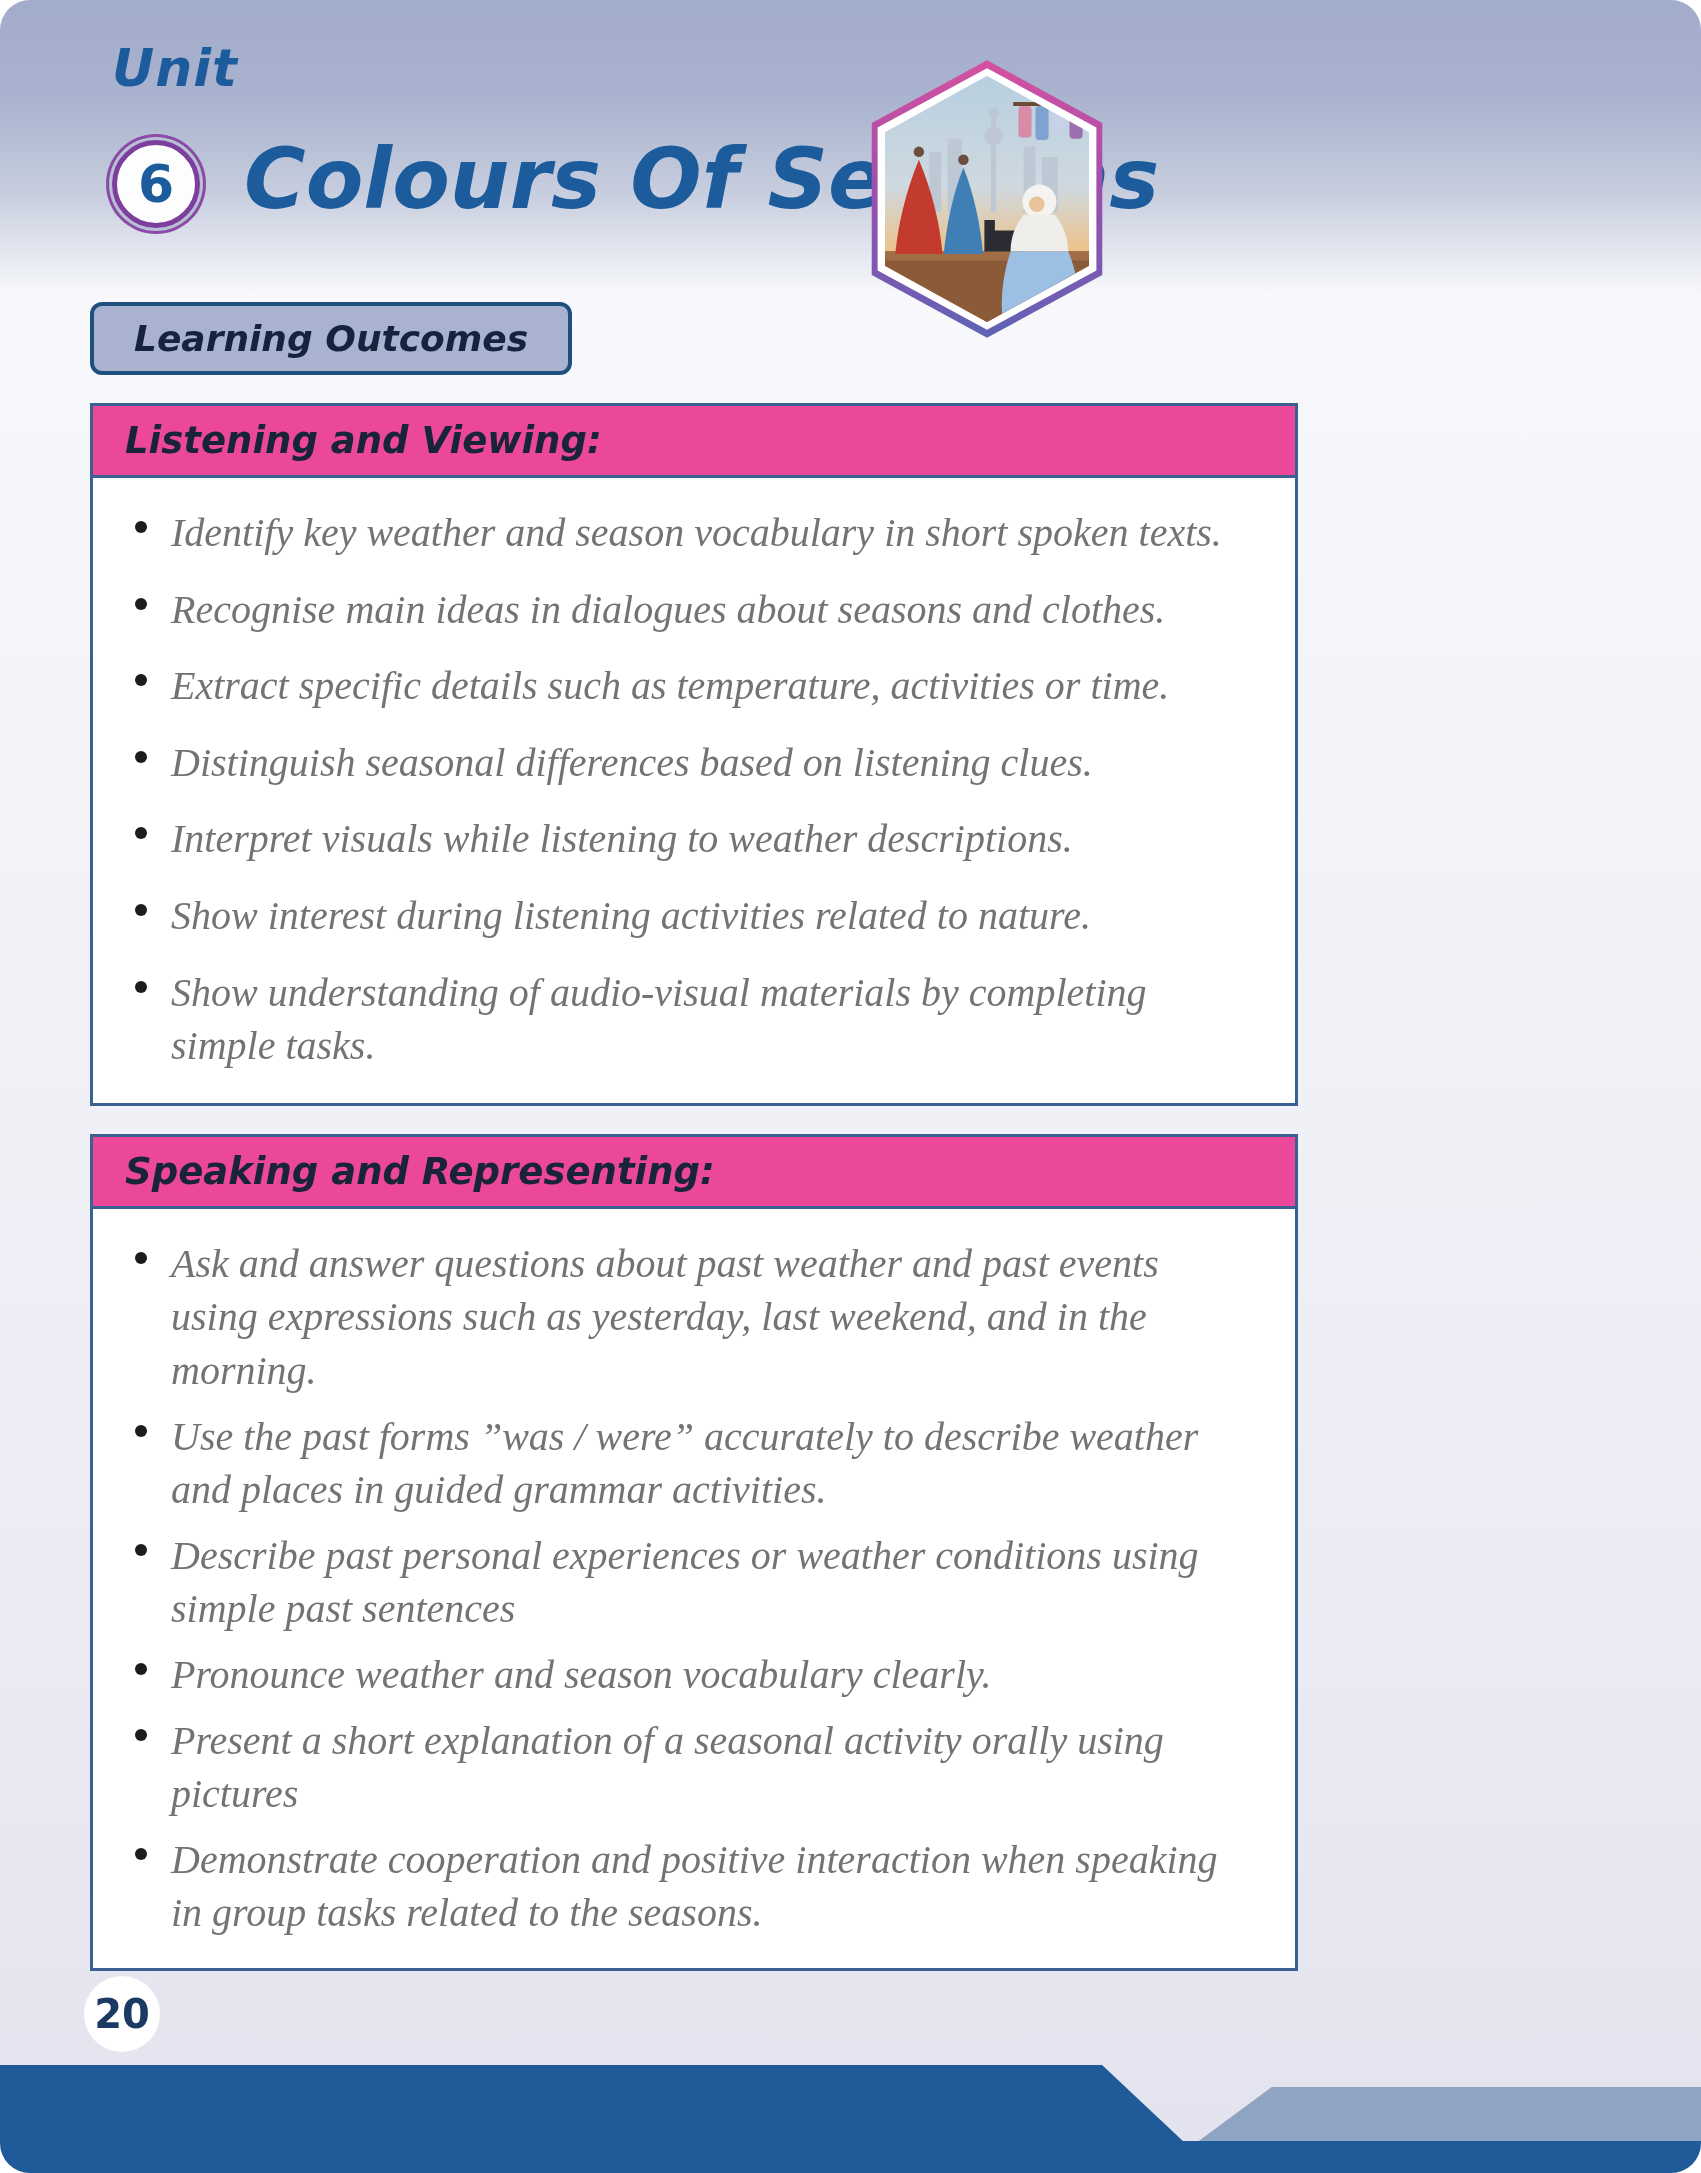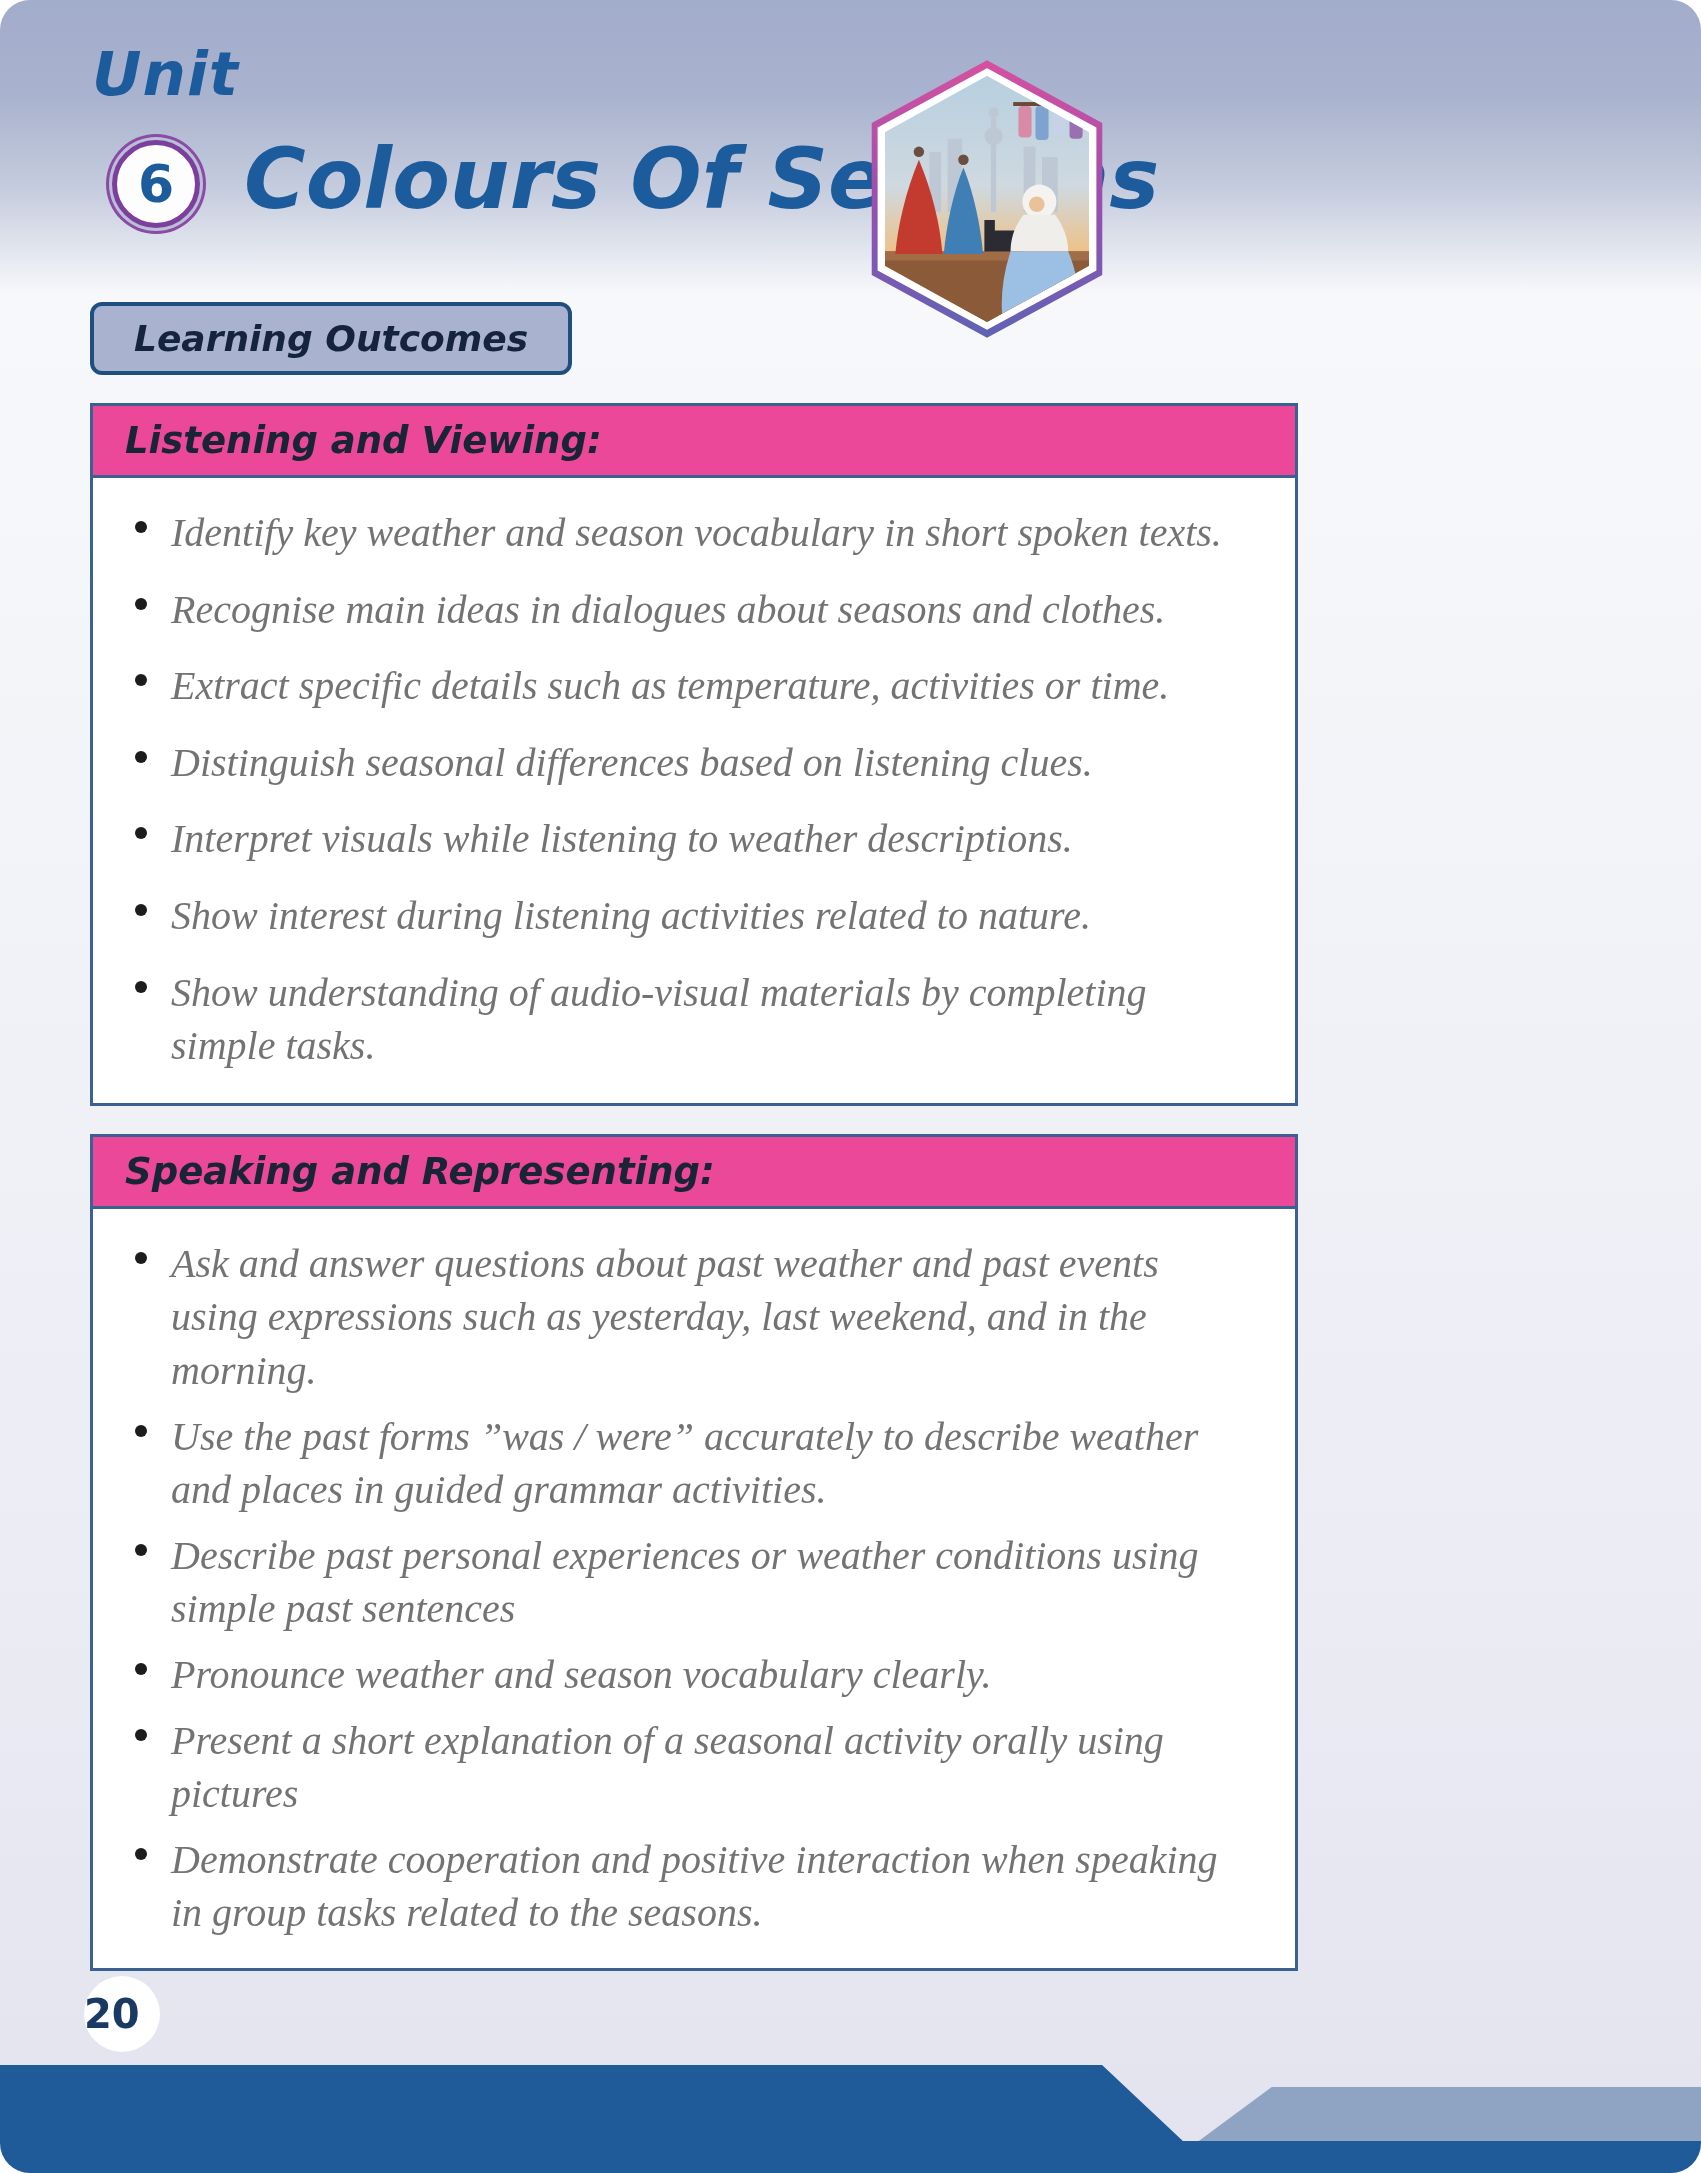"Unit" .unit-label { font-size: 61px -> 52px; left: 92px -> 112px }
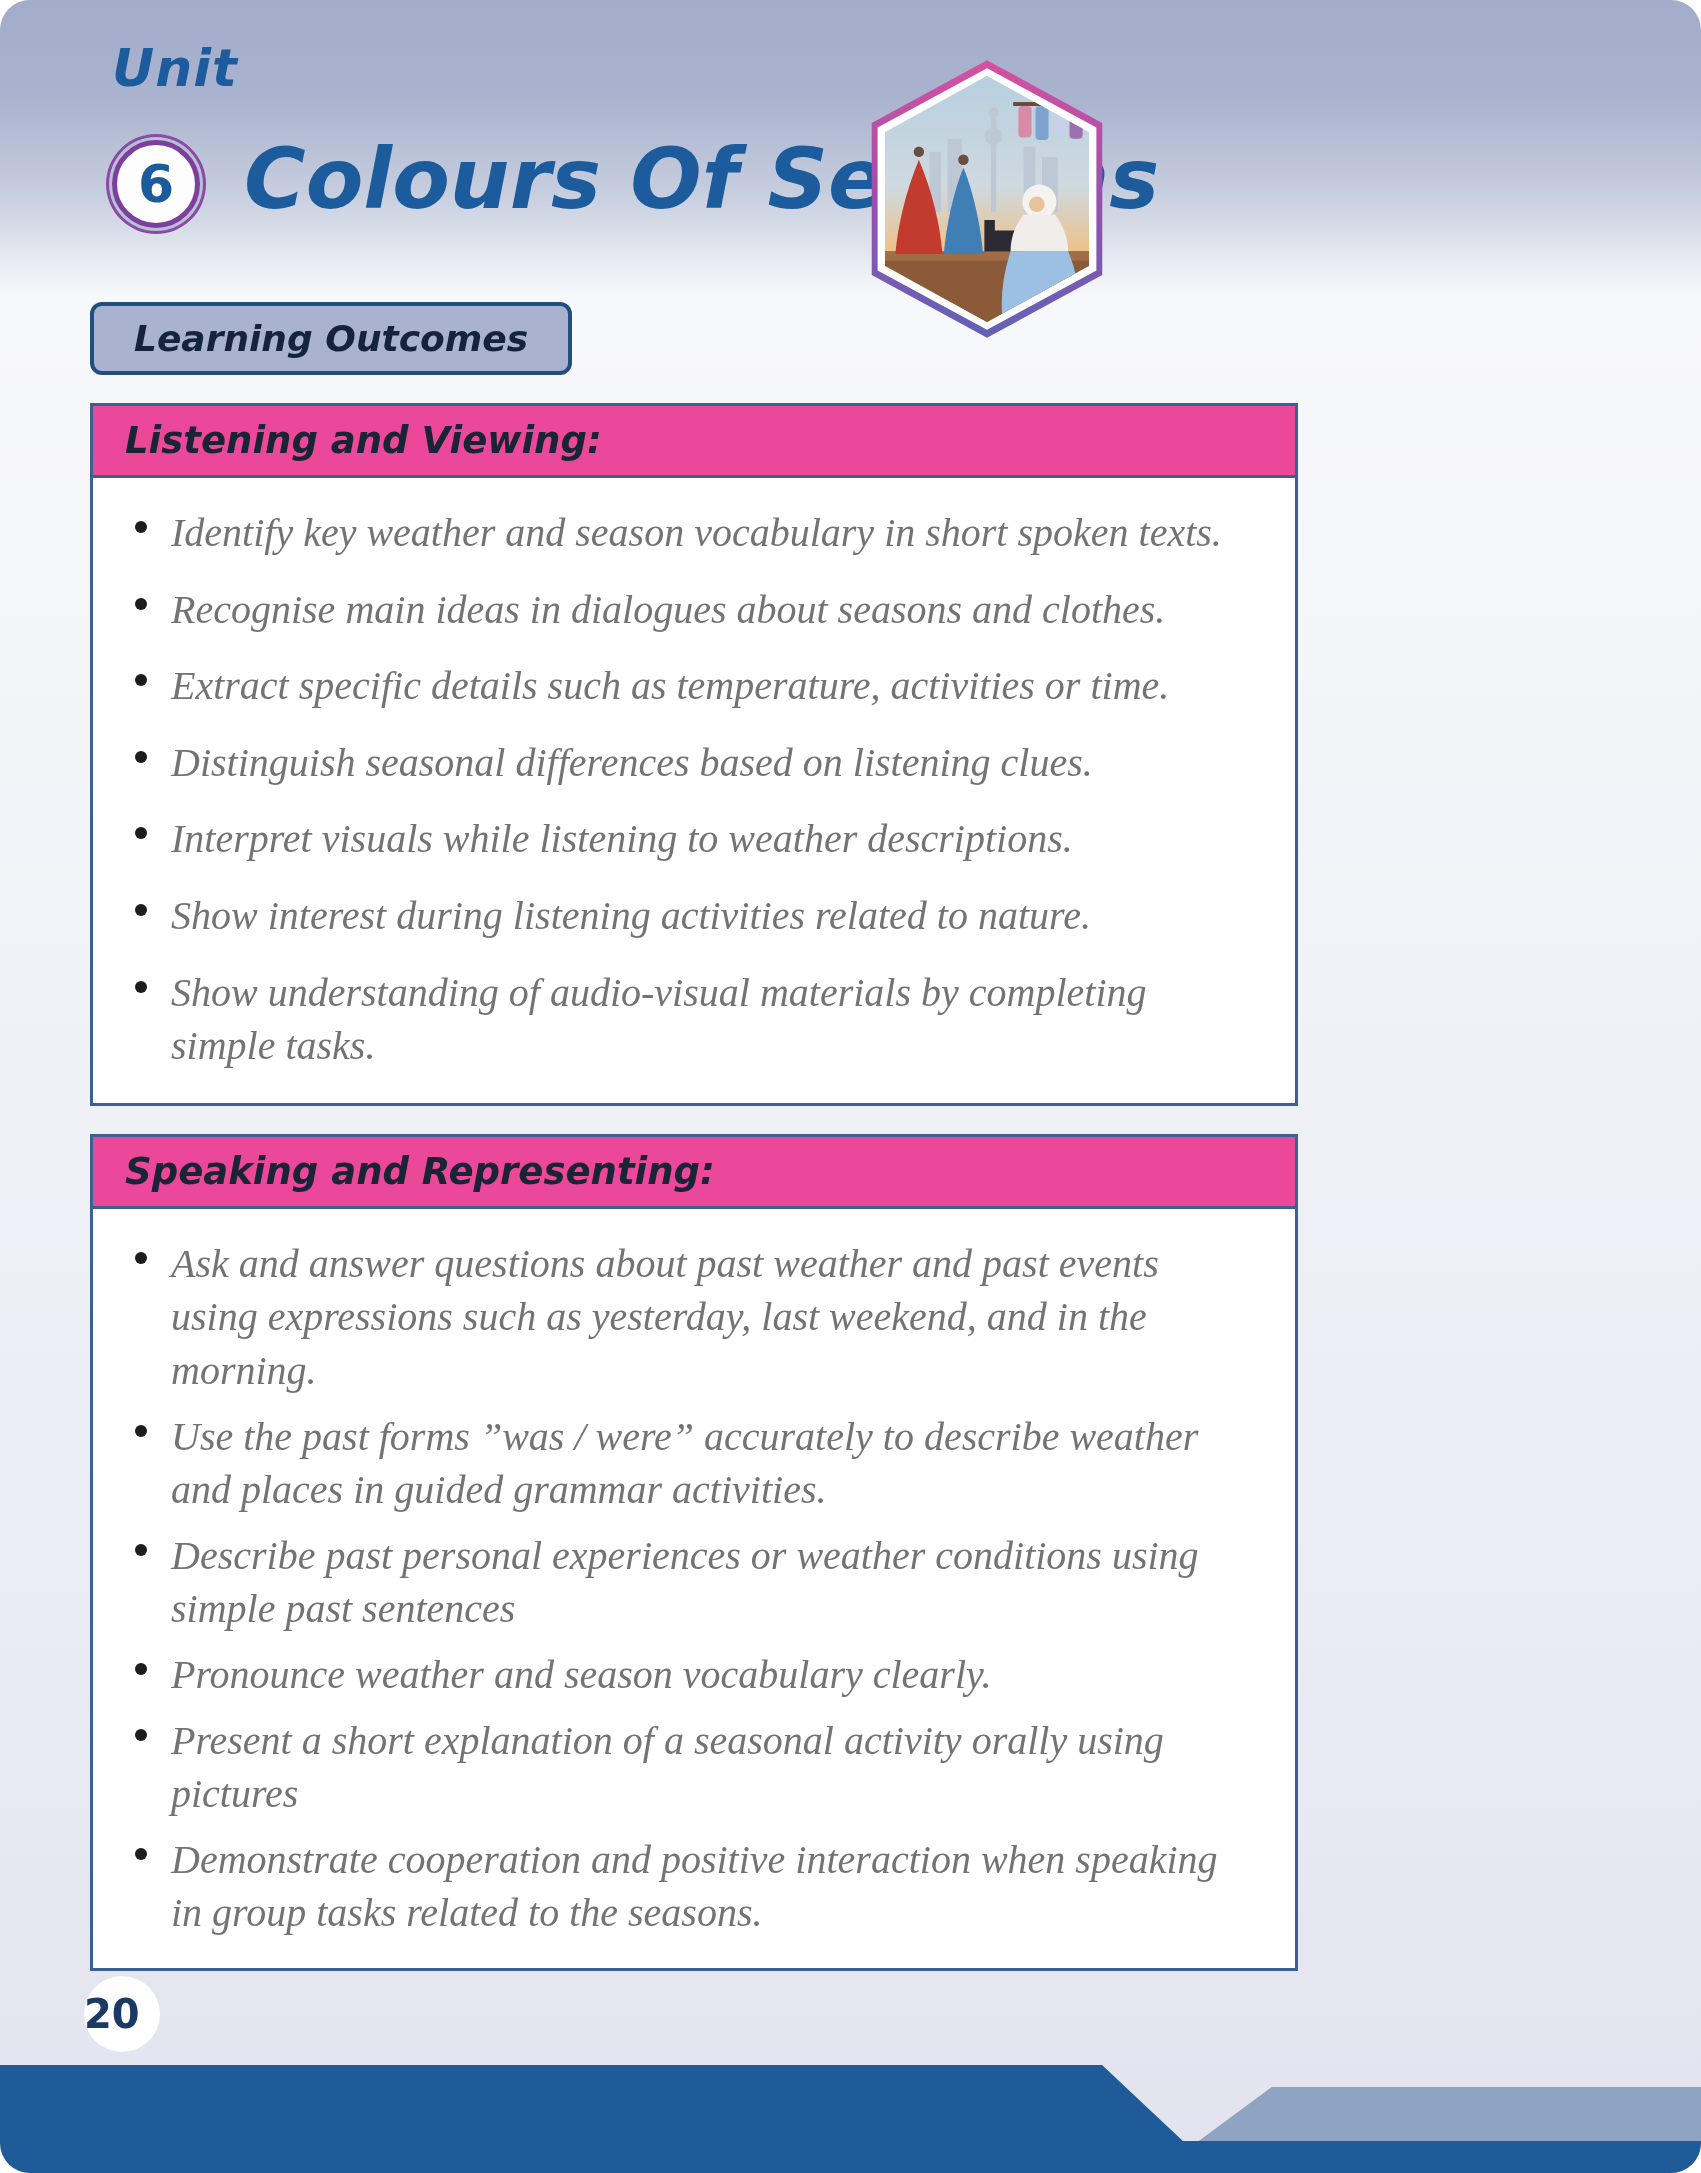"20" .page-badge { justify-content: flex-start -> center }
